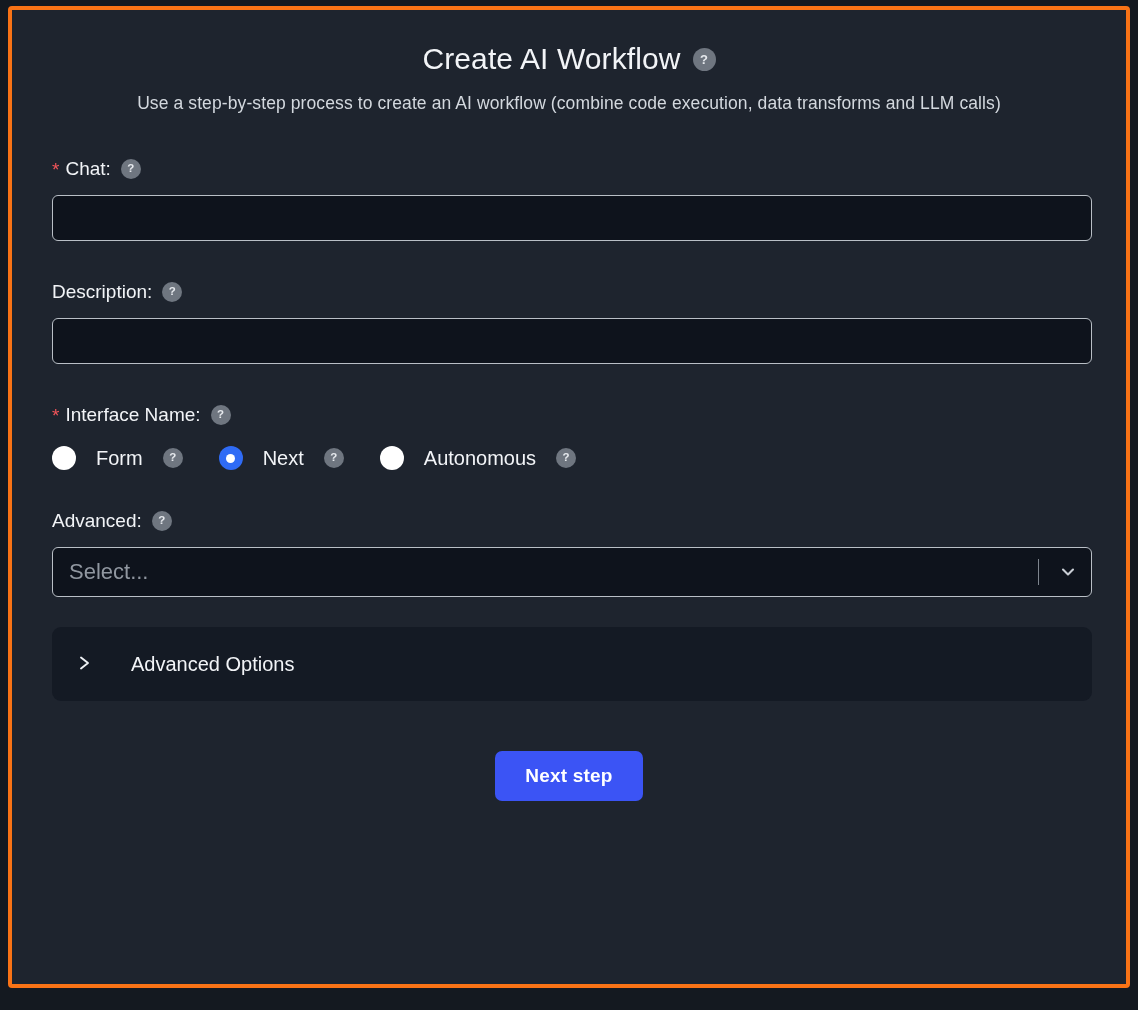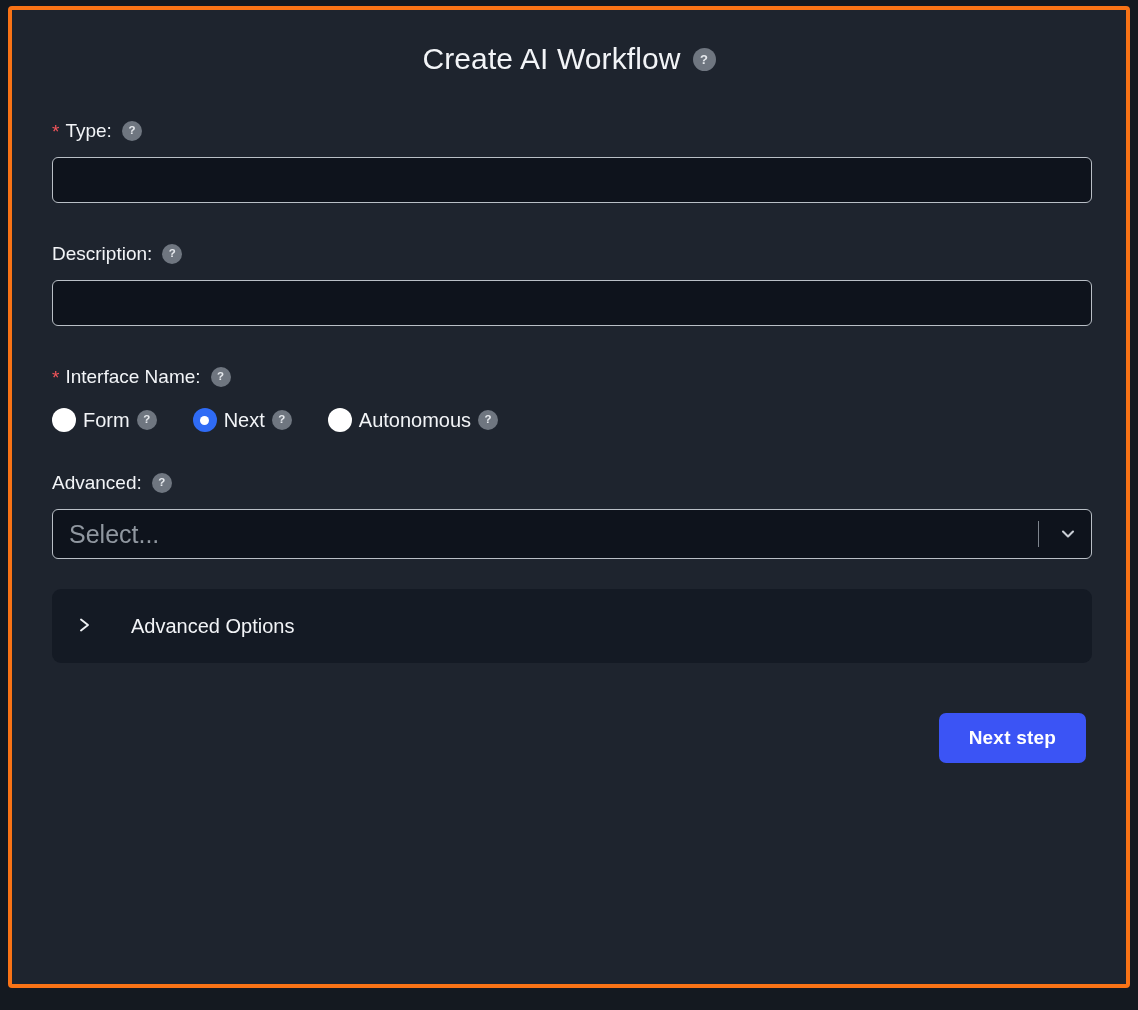"Use a step-by-step process to" div.subtitle { html: none -> <div>Use a step-by-step process to create an AI workflow (combine code execution, data transforms and LLM calls)</div> }
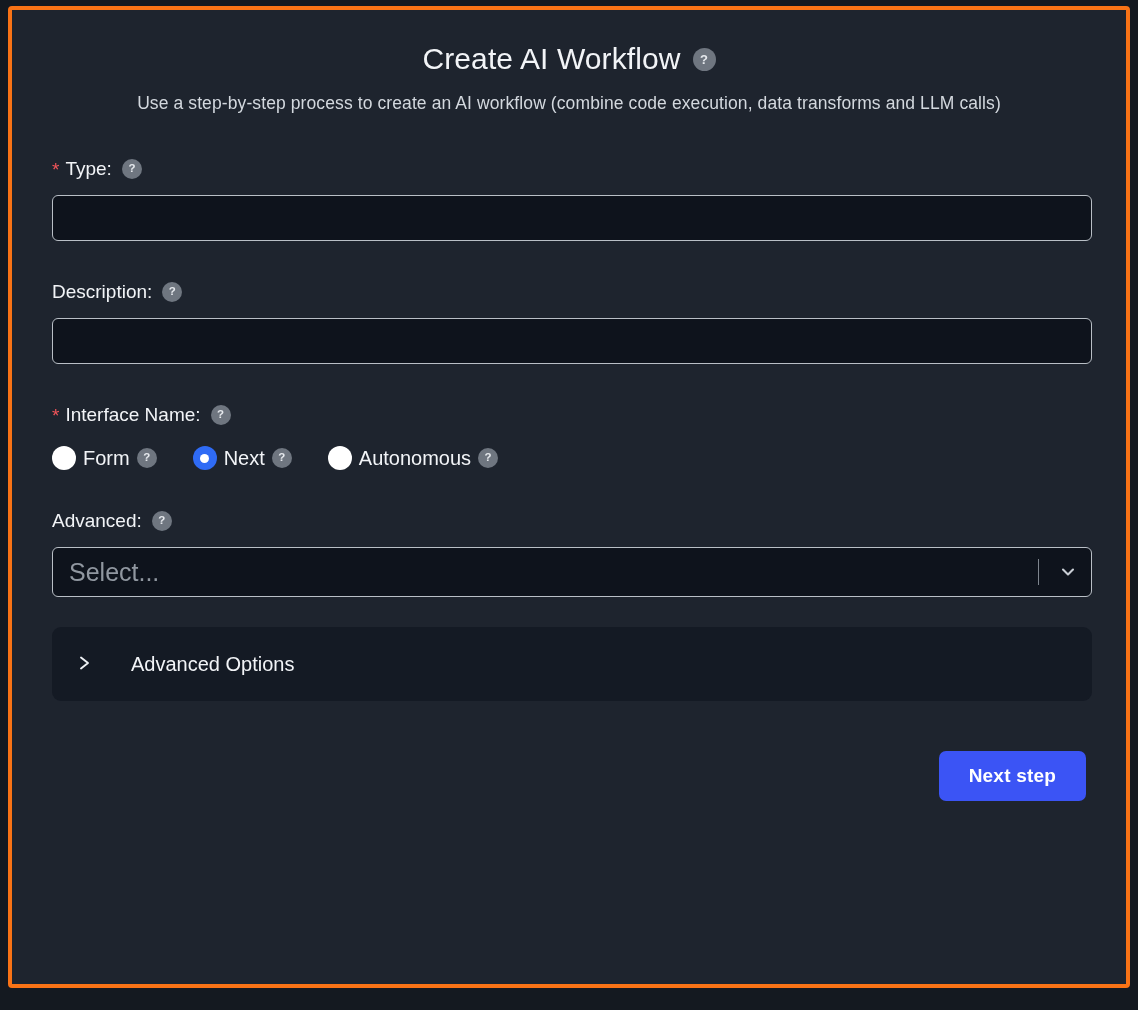"Type:" span { text: Type -> Chat }
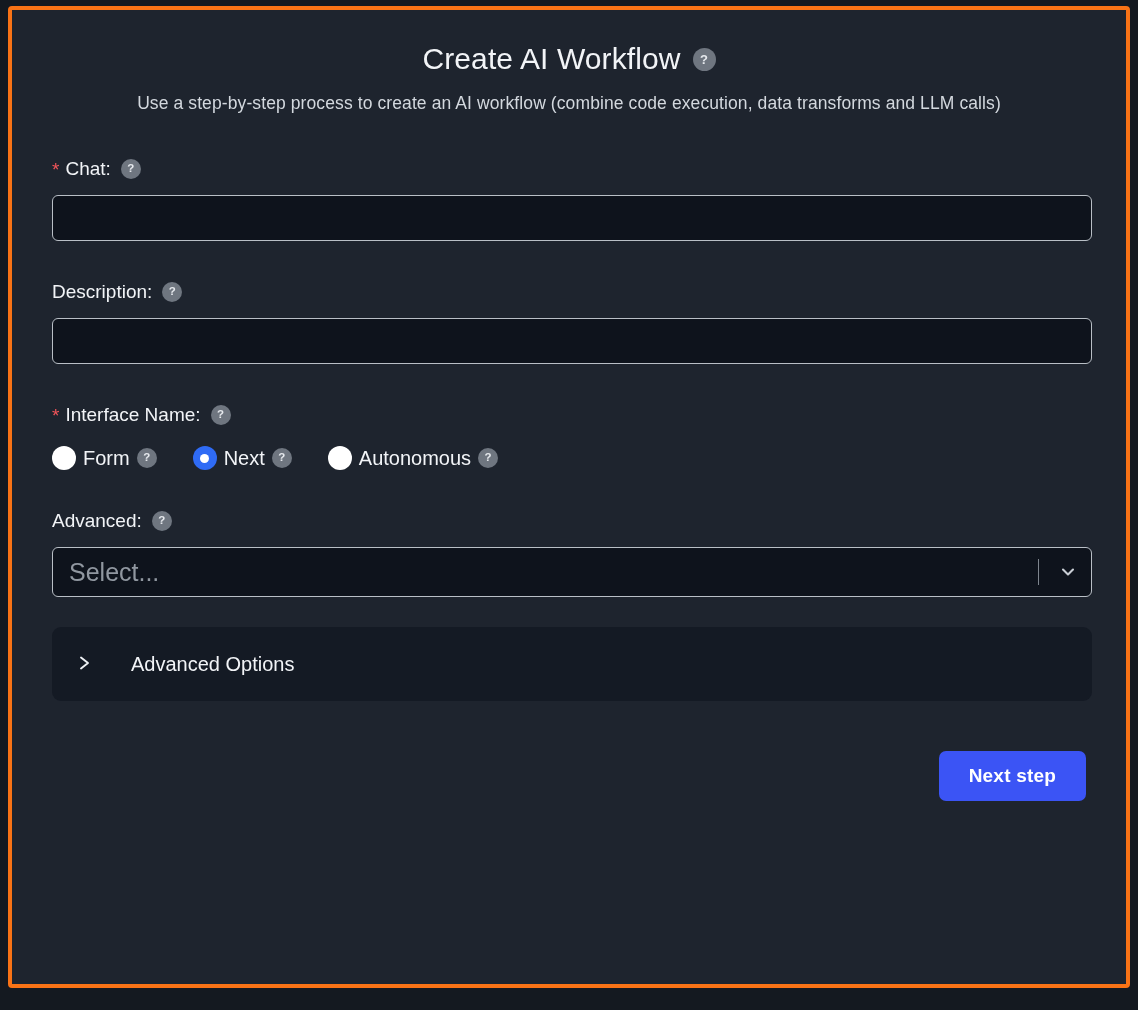"Form" .radio-opt { gap: 7px -> 20px }
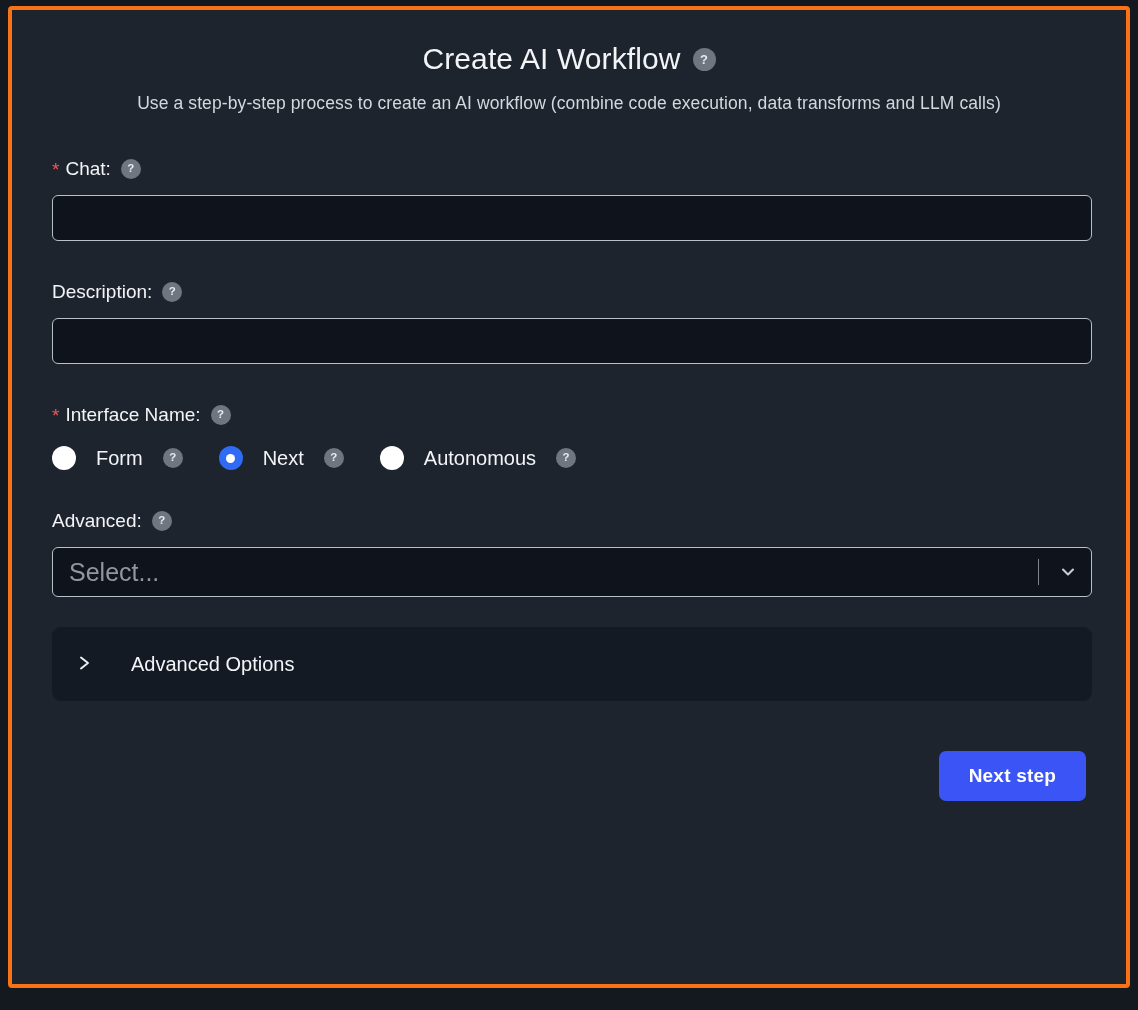"Select..." .select-value { font-size: 25px -> 22px }
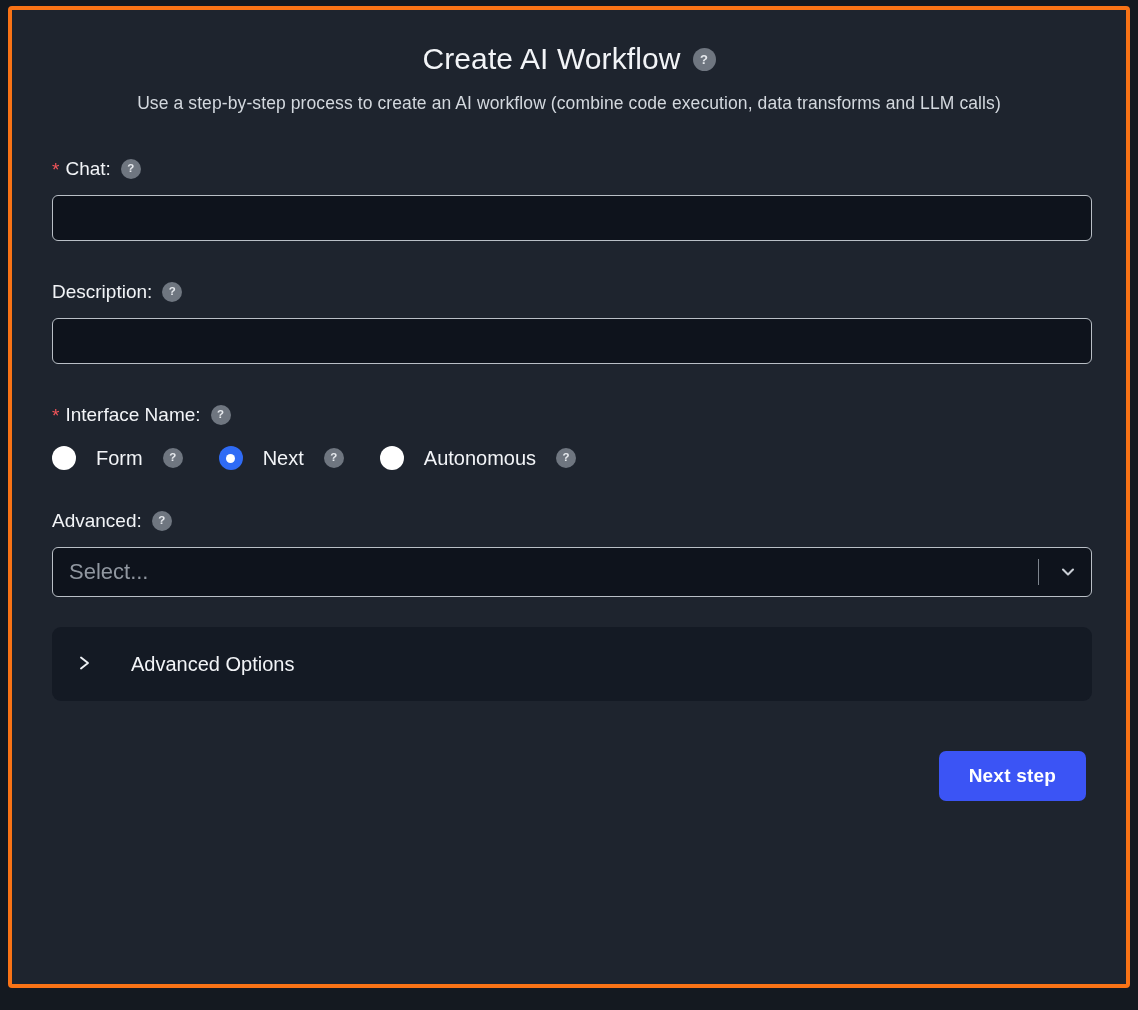"Next step" .footer { justify-content: flex-end -> center }
